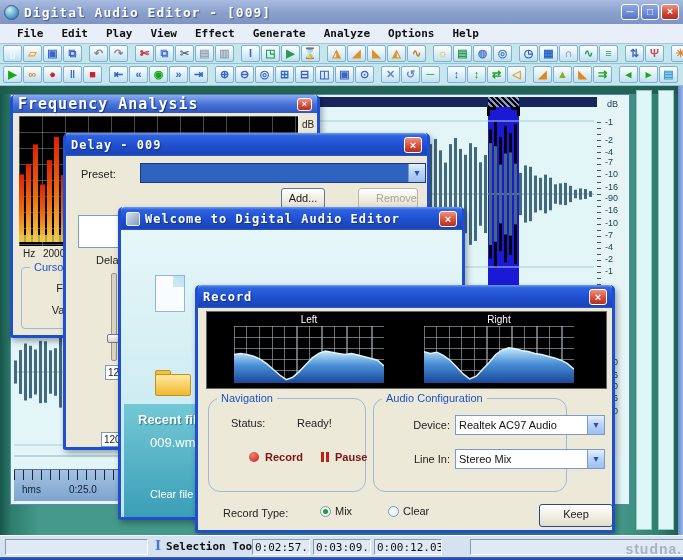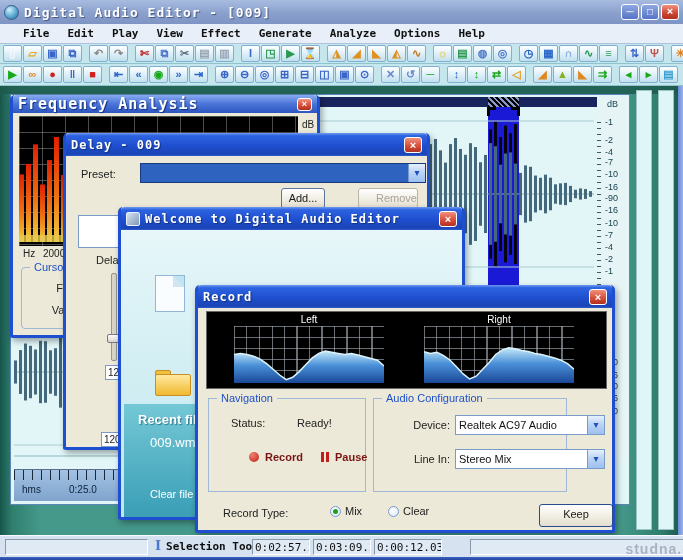"File" .menubar { padding-left: 14px -> 8px }
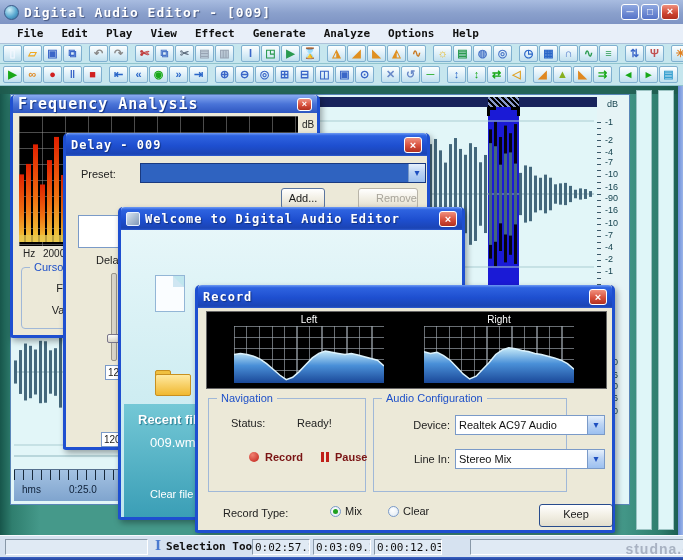"Navigation" .rec-group { border-radius: 0 -> 12px }
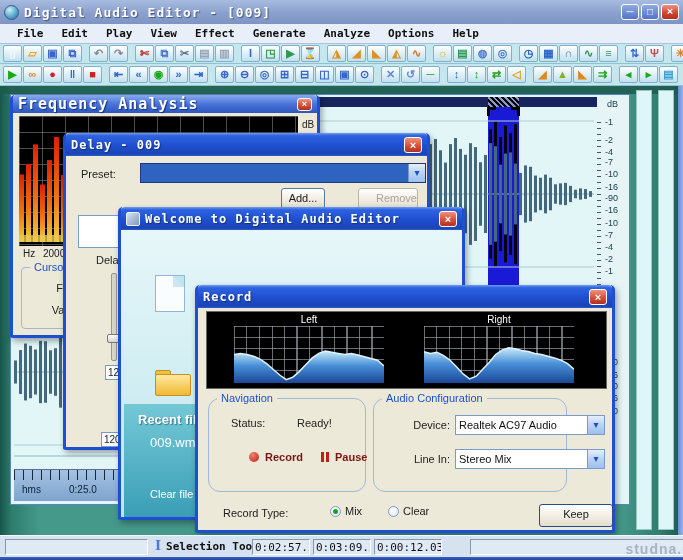"Mix" div.radio { left: 132px -> 122px }
